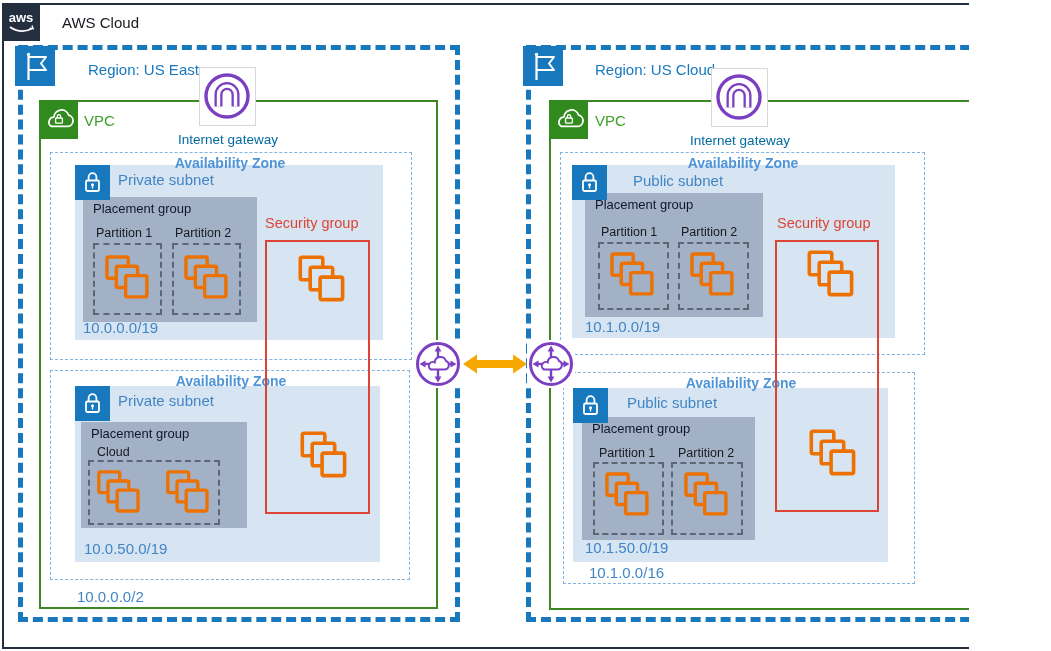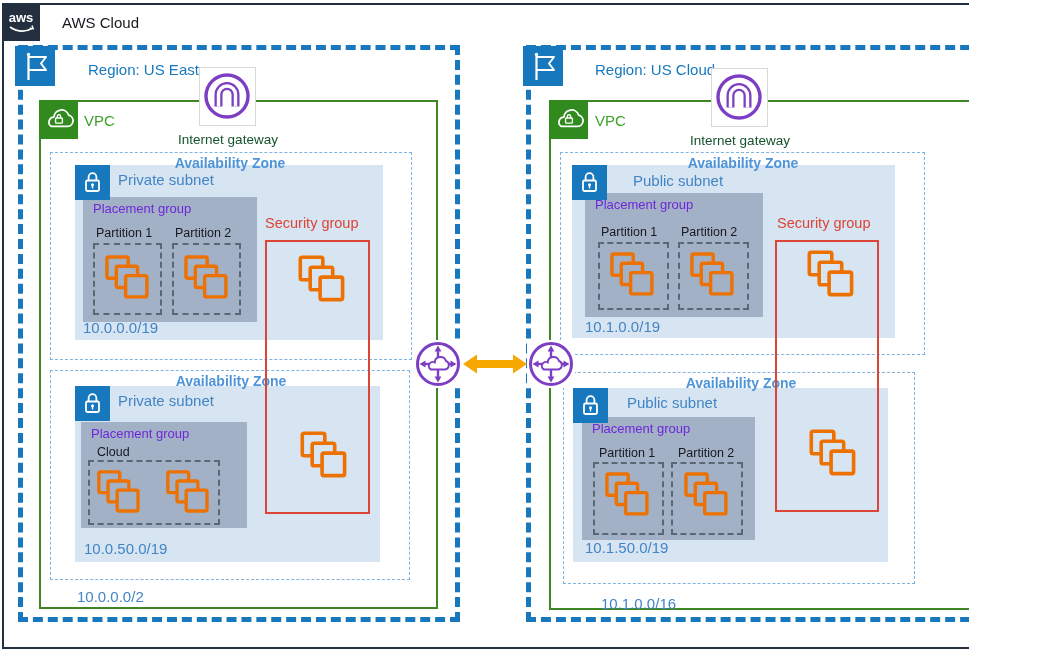"Internet gateway" .t-igw { color: #14532d -> #0369a1 }
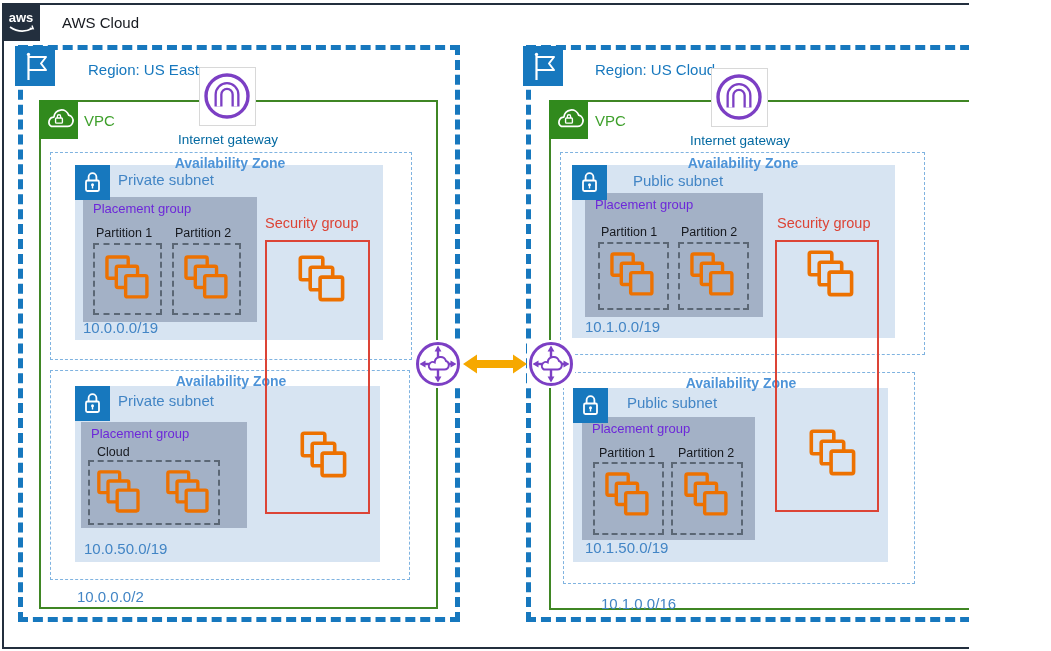"Placement group" .t-black13 { color: #6d28d9 -> #0f172a }
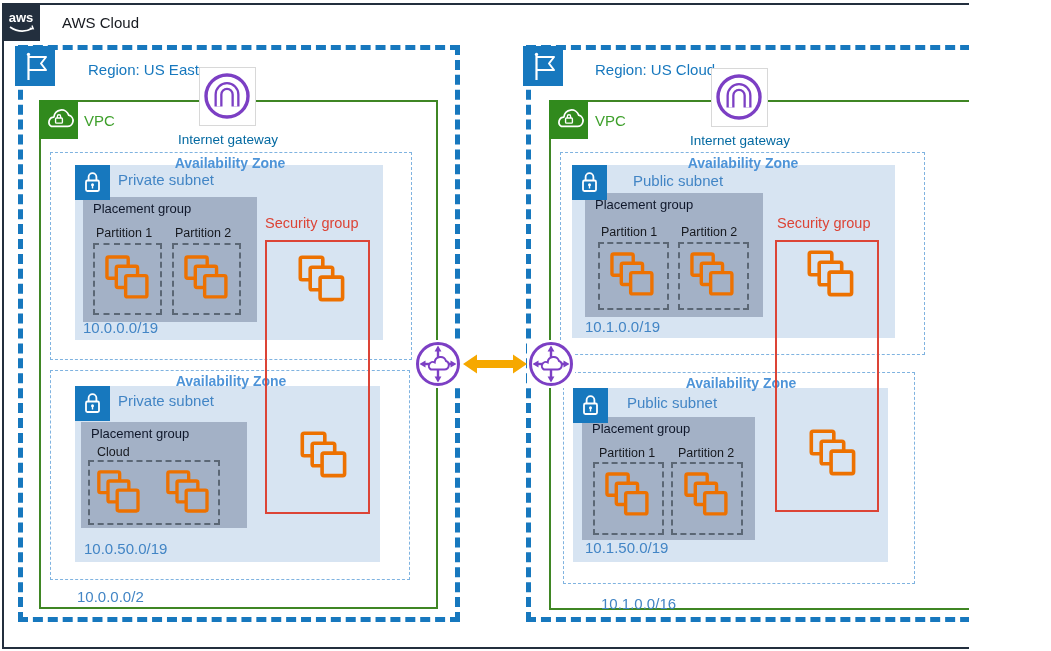"10.1.0.0/16" div.lbl { margin-left: 12px -> none; top: 595px -> 564px }
